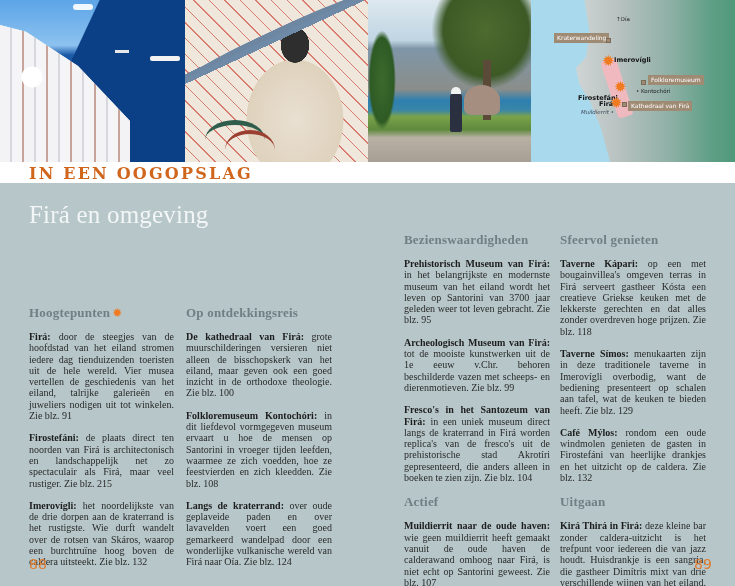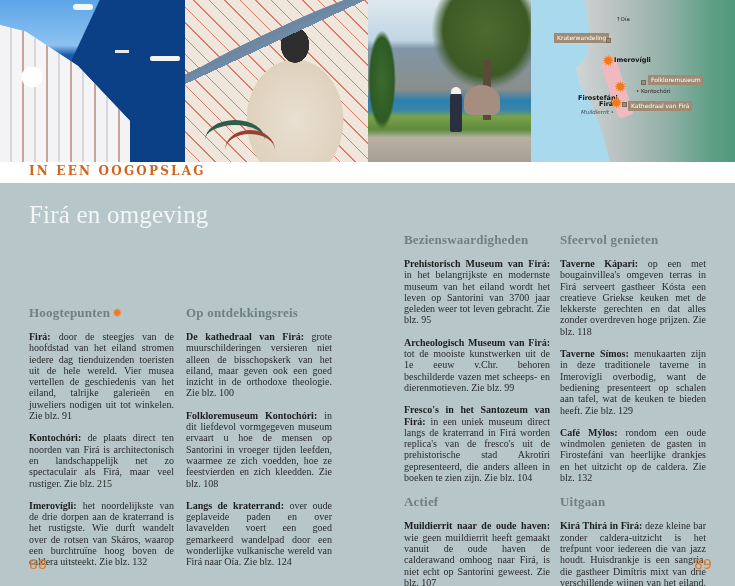"IN EEN OOGOPSLAG" .banner-title { font-size: 12px -> 16px }
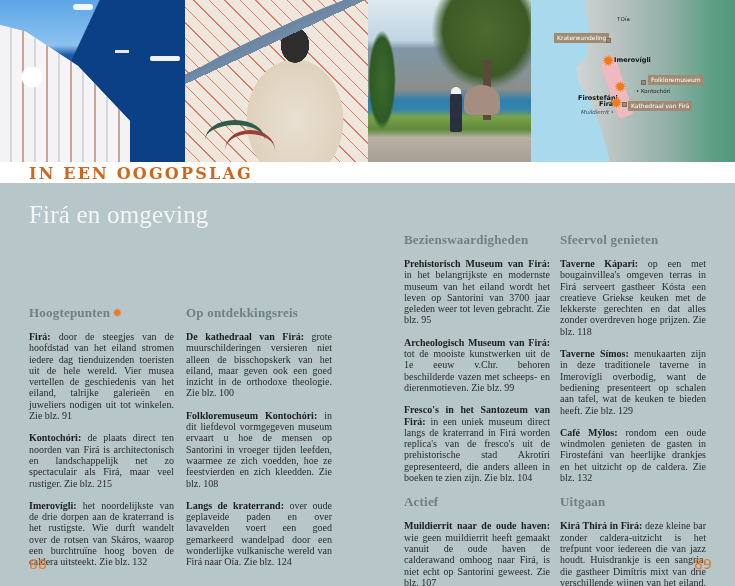"Kontochóri:" b { text: Kontochóri -> Firostefáni }
